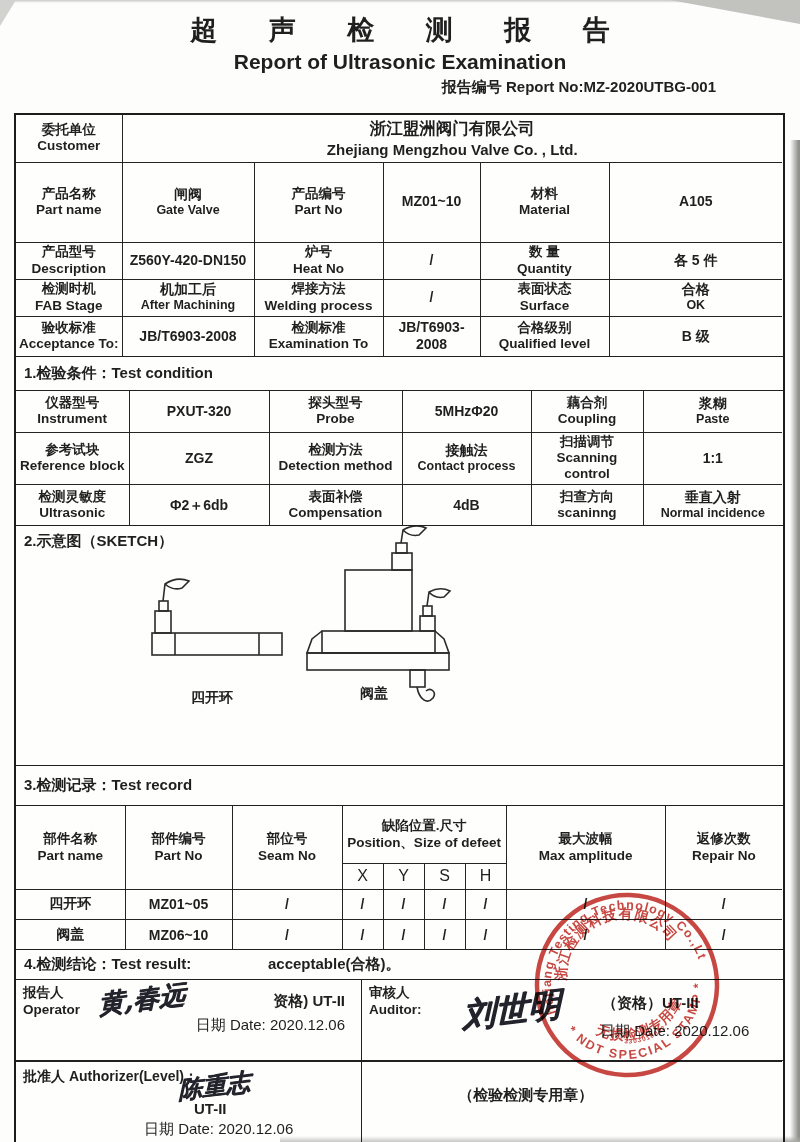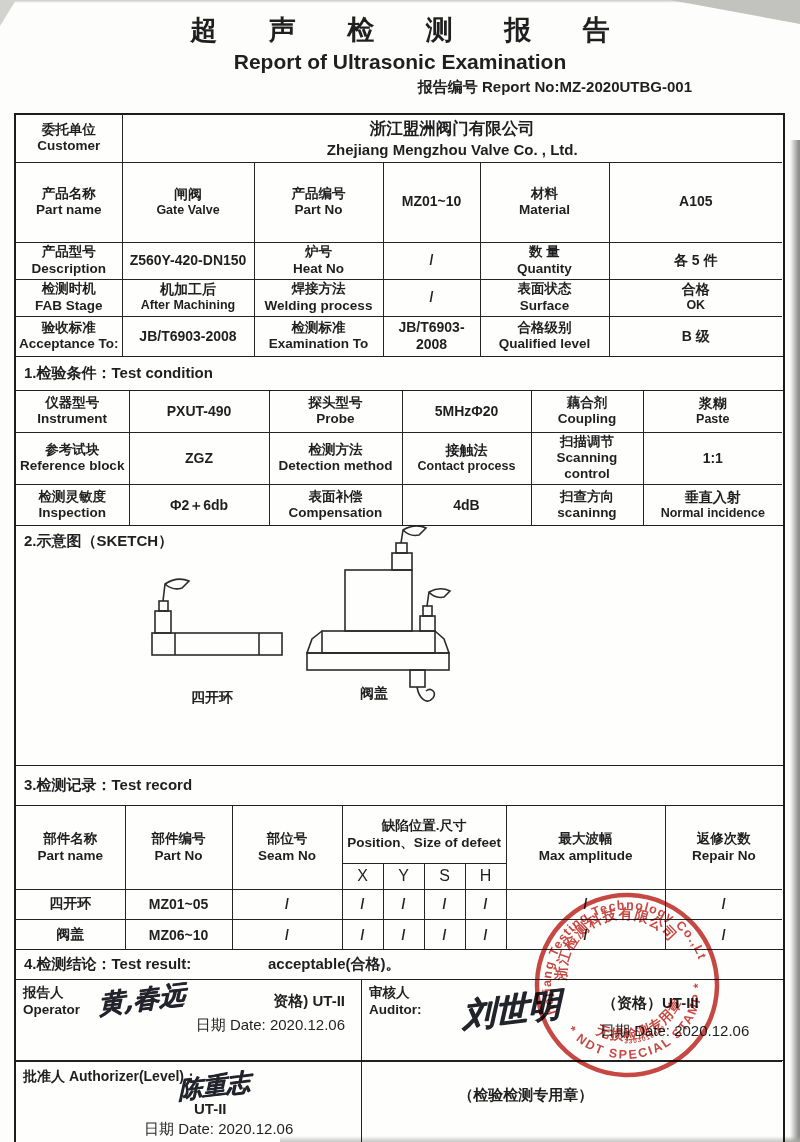"报告编号 Report No:MZ-2020UTBG-001" .report-no { padding-right: 108px -> 84px }
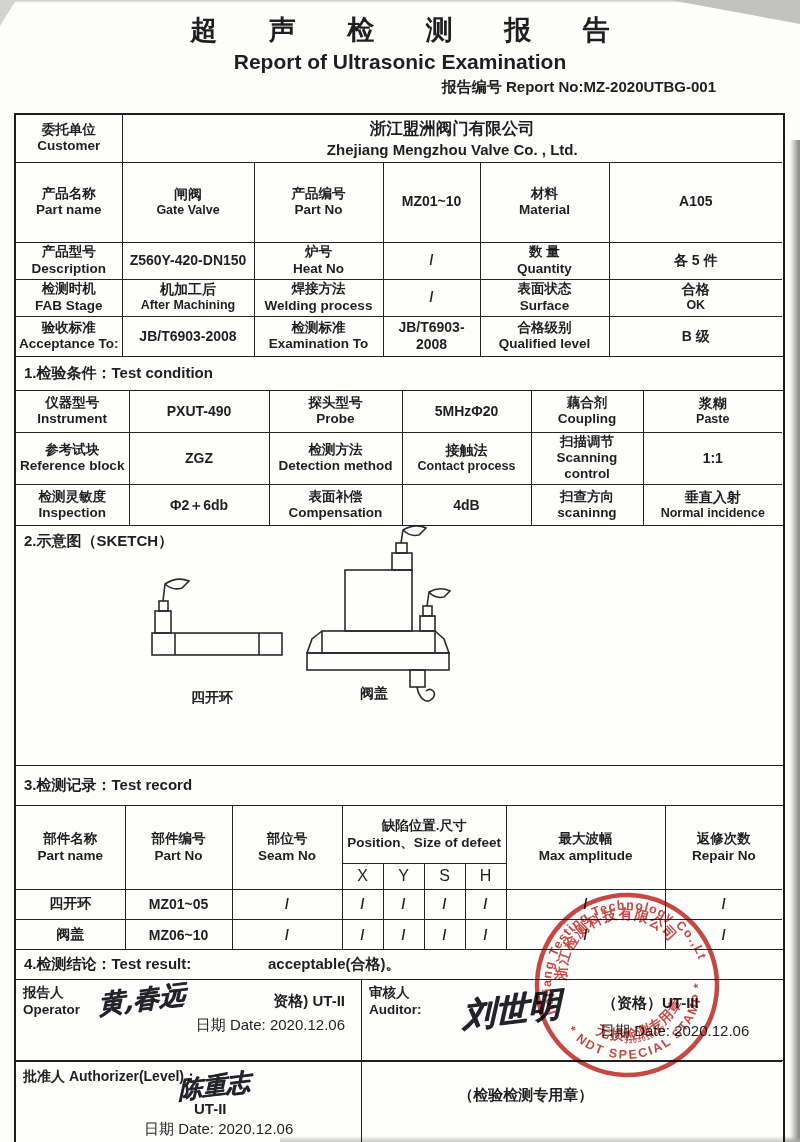"PXUT-490" span.cl { text: PXUT-490 -> PXUT-320 }
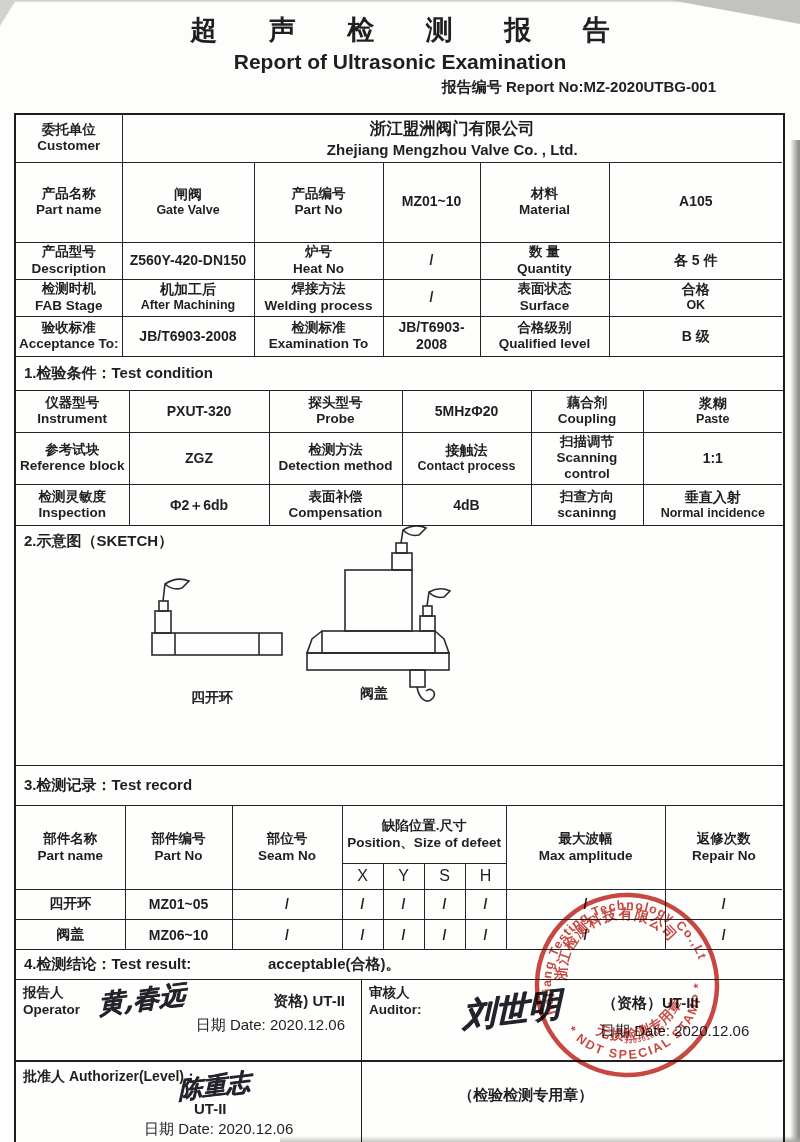"Inspection" span.cl { text: Inspection -> Ultrasonic }
